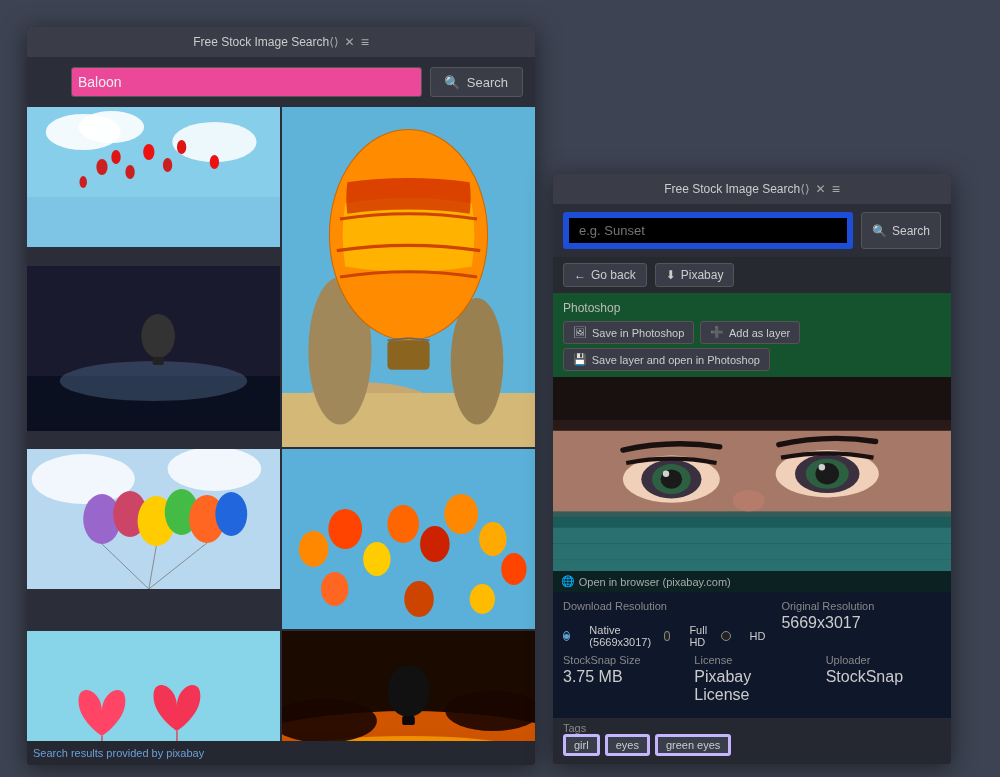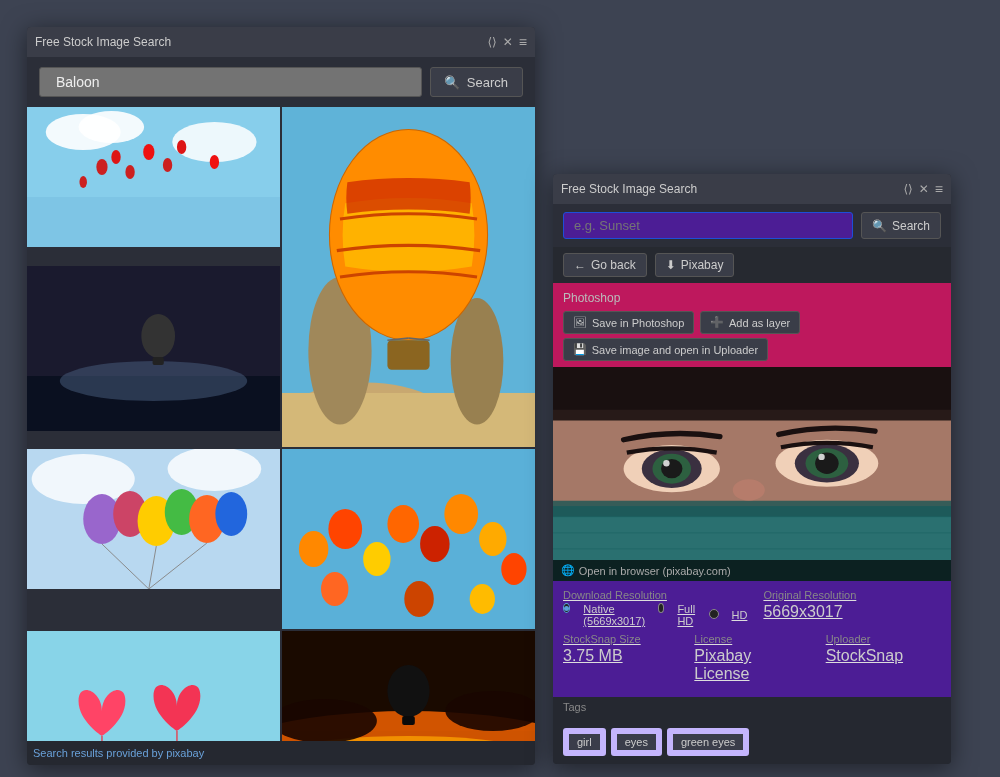"Free Stock Image Search" .panel-titlebar { justify-content: space-between -> center }
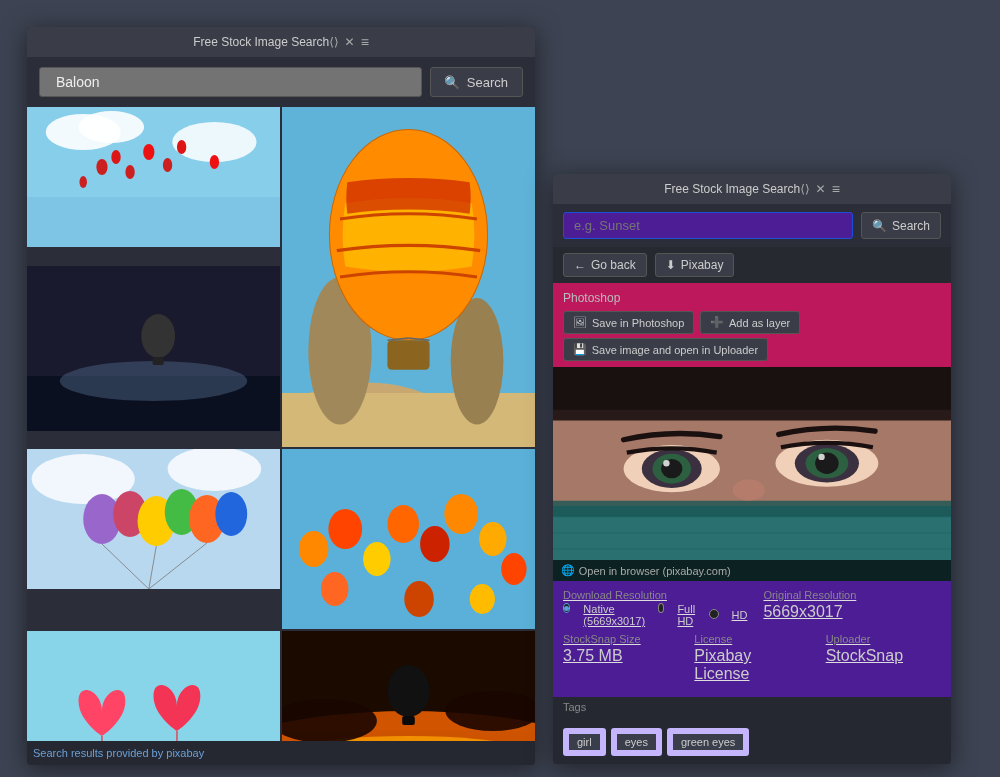"Baloon" .search-input { background: #737373 -> #ec4899; margin-left: none -> 32px; padding: 6px 16px -> 6px 6px }
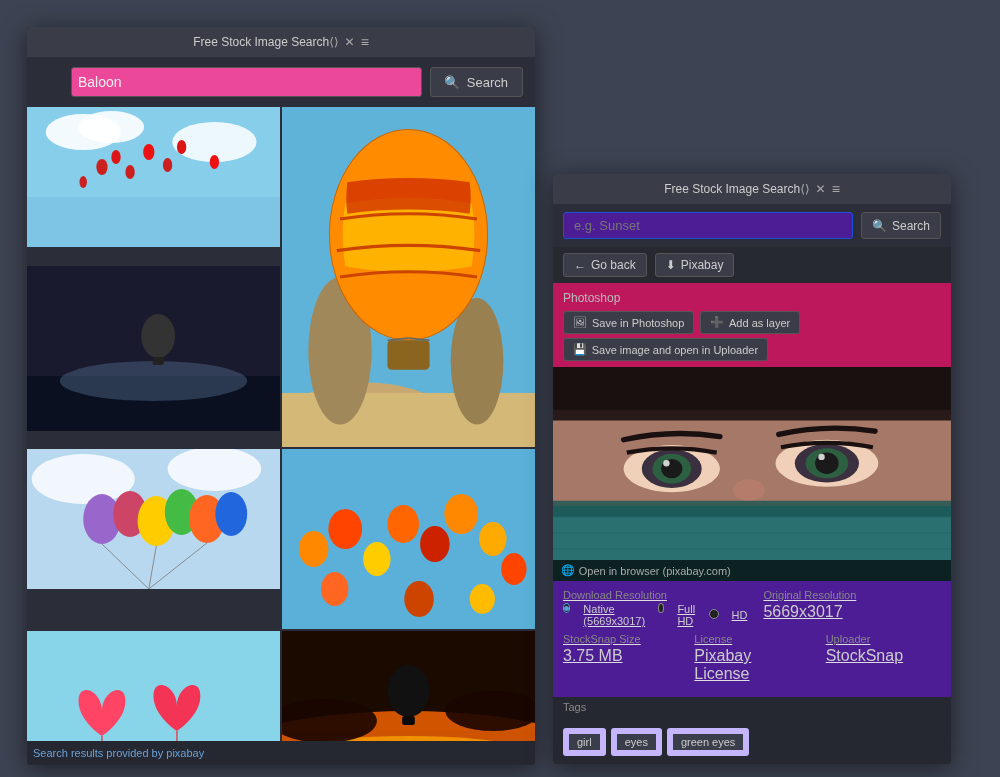"e.g. Sunset" .right-search-input { background: #4c1d95 -> #000000; border: 1px solid #1d4ed8 -> 6px solid #1d4ed8 }
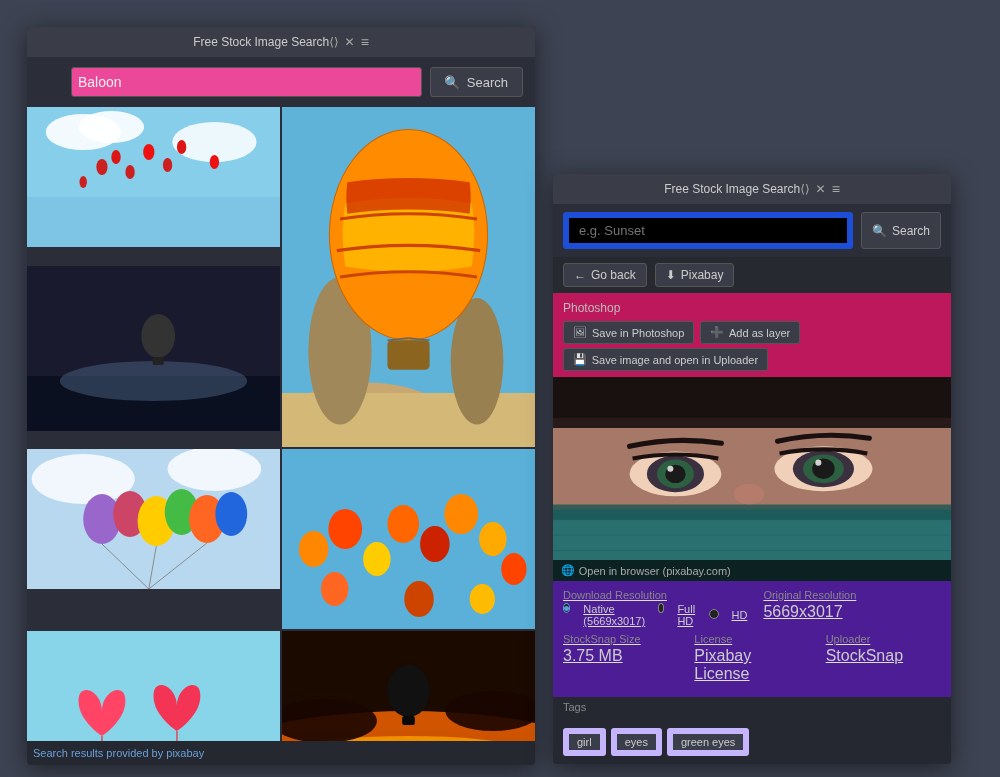"Photoshop" .photoshop-section { background: #be185d -> #14532d }
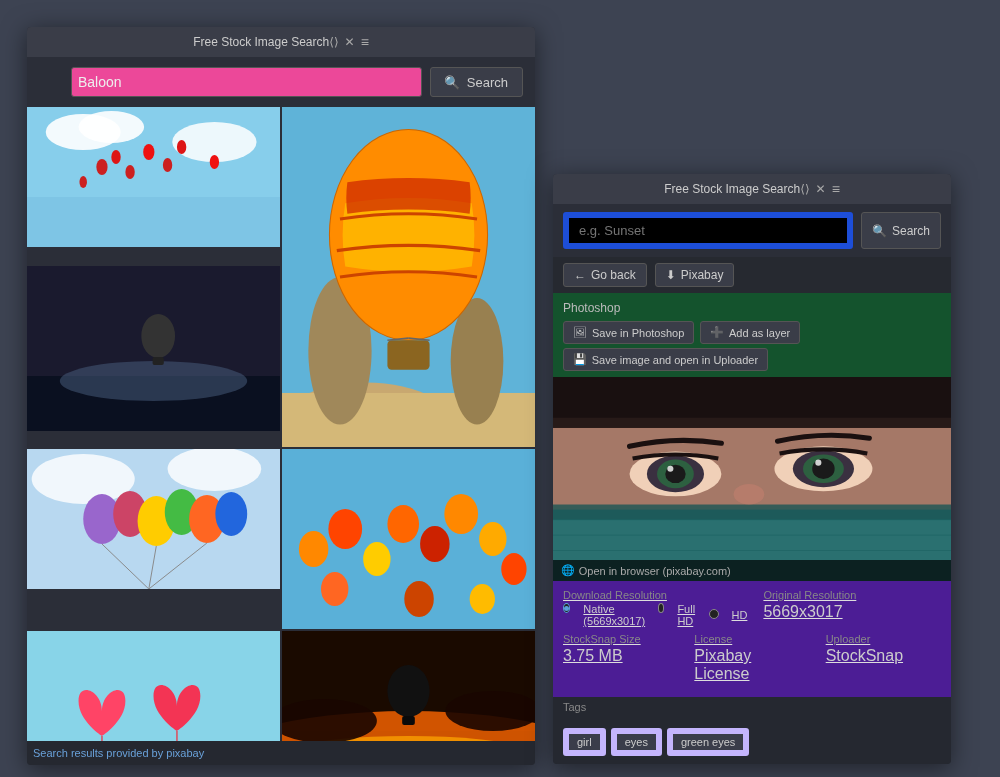"Save image and open in" span { text: image and open in Uploader -> layer and open in Photoshop }
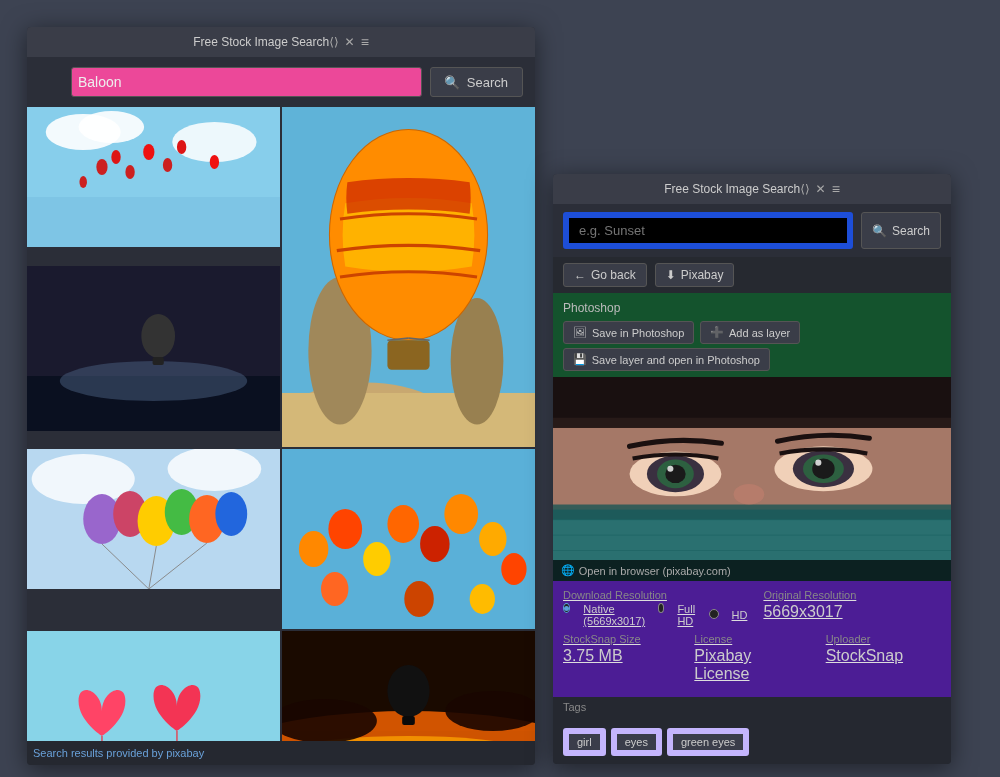"Download Resolution" .metadata-section { background: #4c1d95 -> #0f172a; text-decoration: underline -> none }
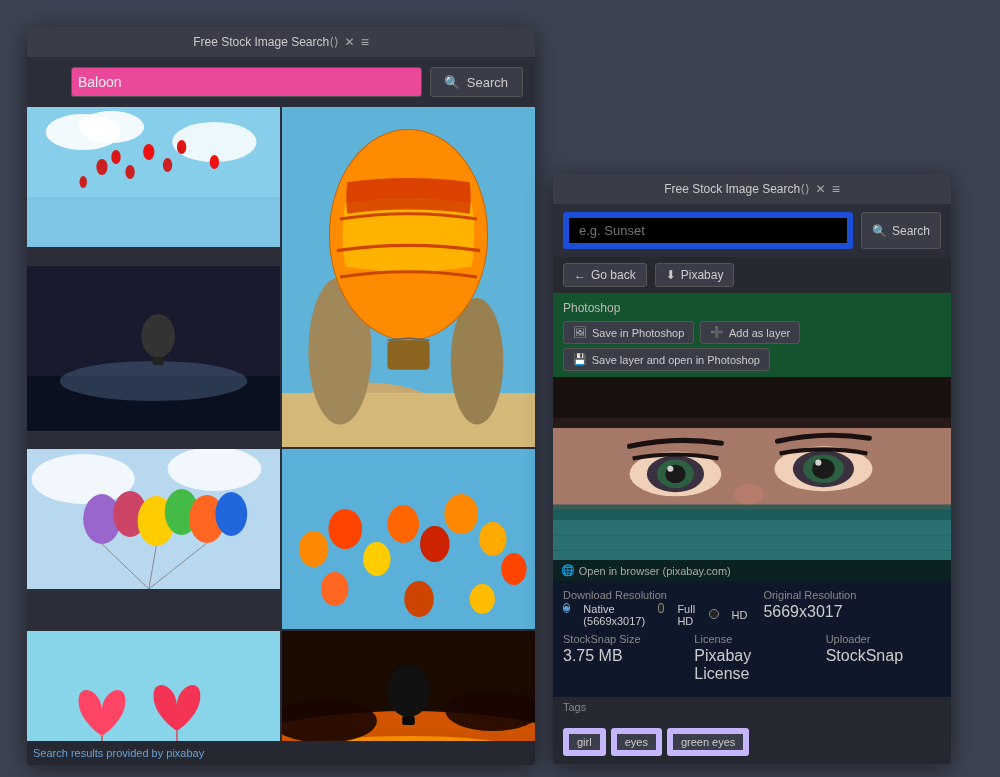"Native (5669x3017)" .radio-option { align-items: flex-start -> center; gap: 13px -> 19px; margin-top: none -> 10px }
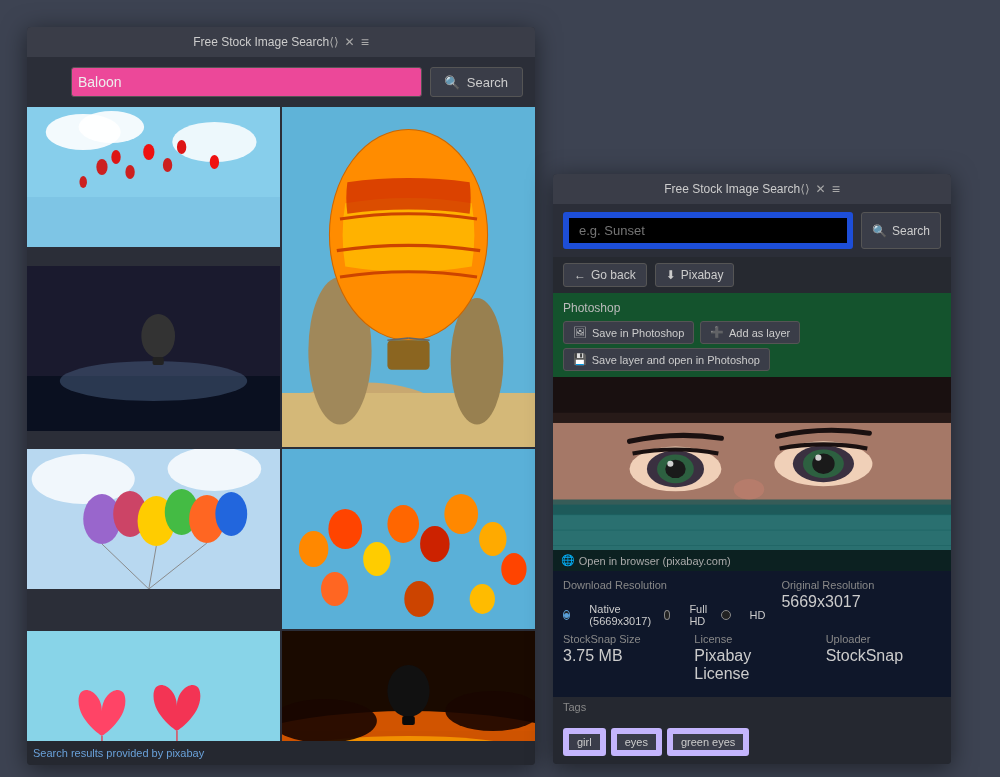"Tags" .tags-label { margin-bottom: 15px -> 0 }
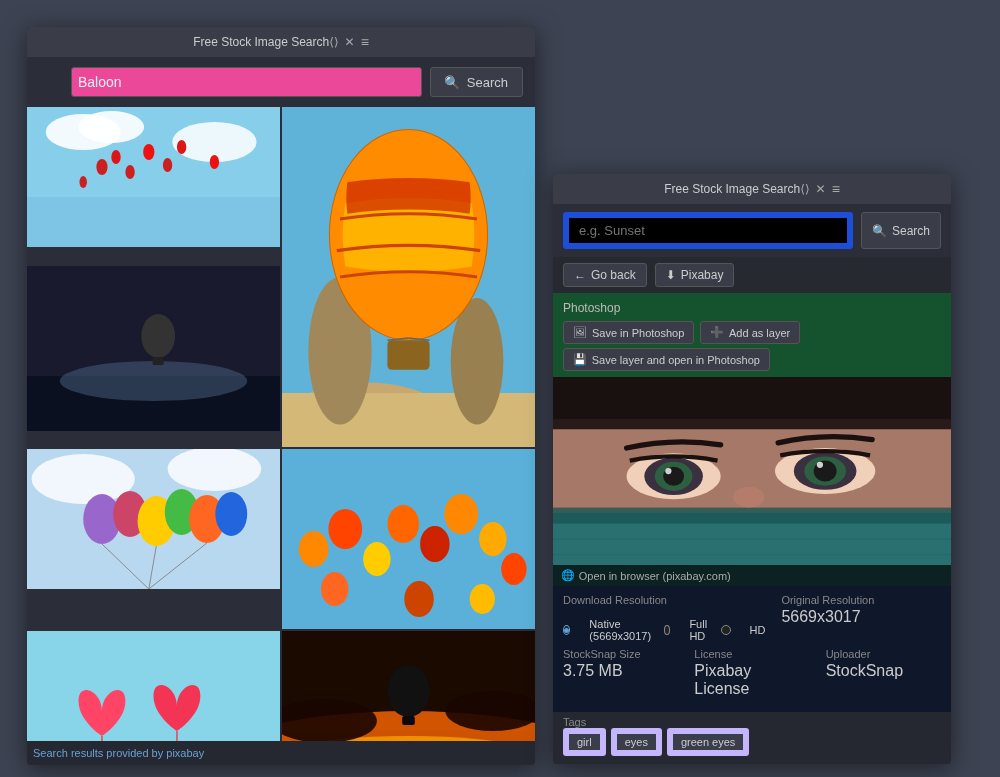"girl" .tag { border: 6px solid #c4b5fd -> 3px solid #c4b5fd }
